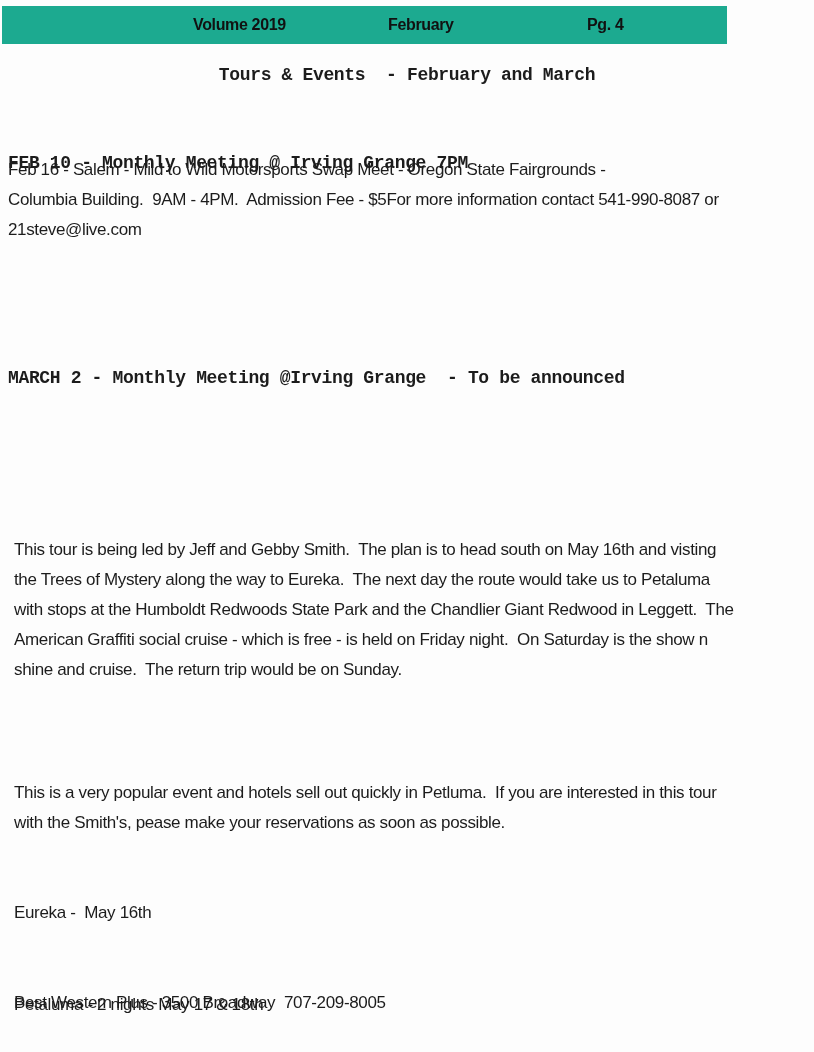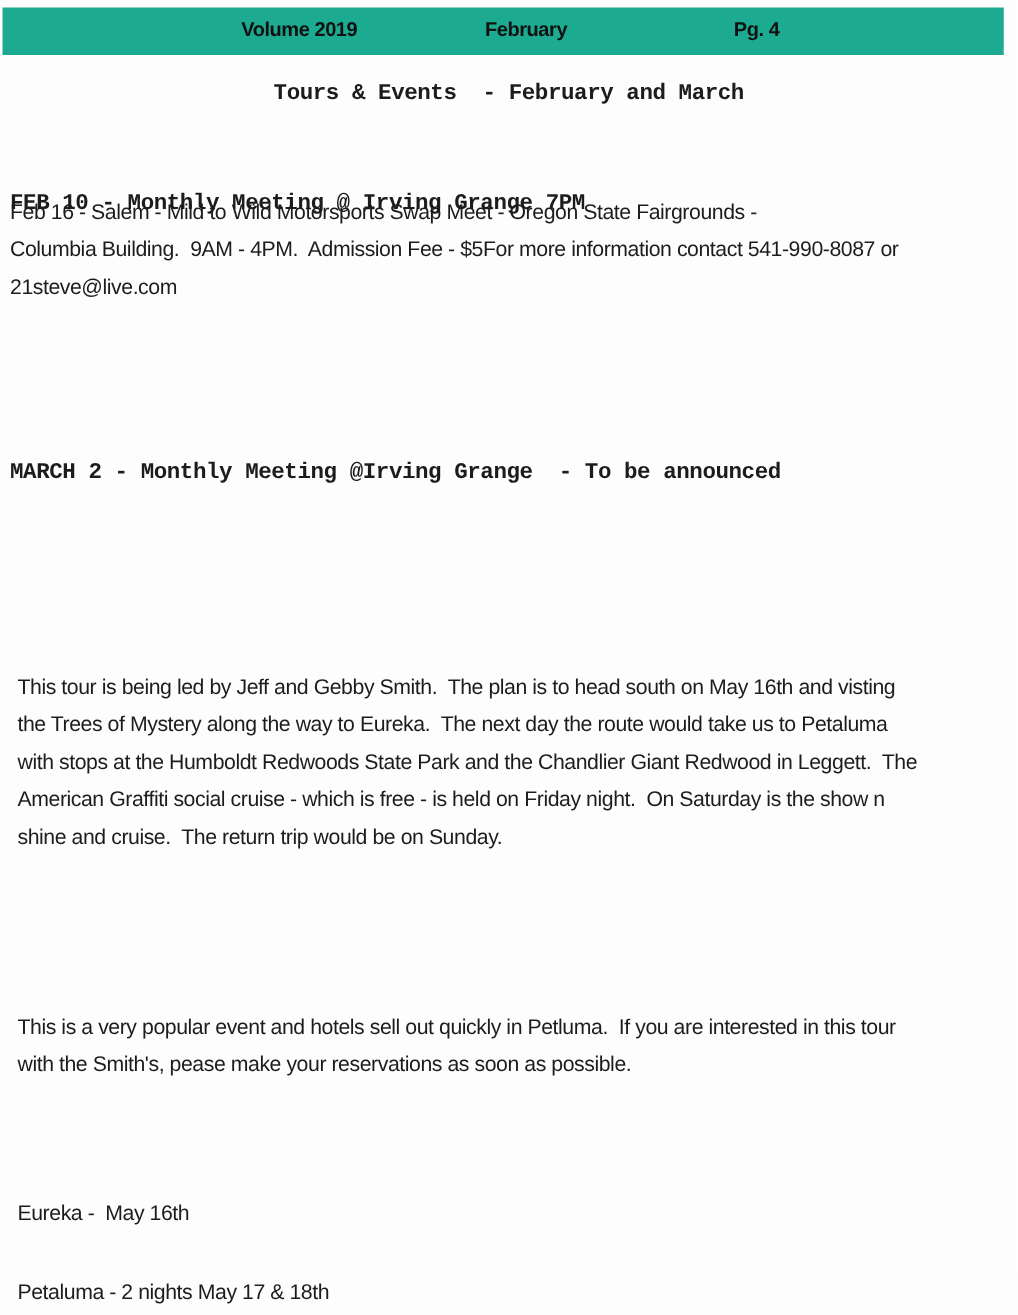"Volume 2019" .bar { width: 801px -> 725px }
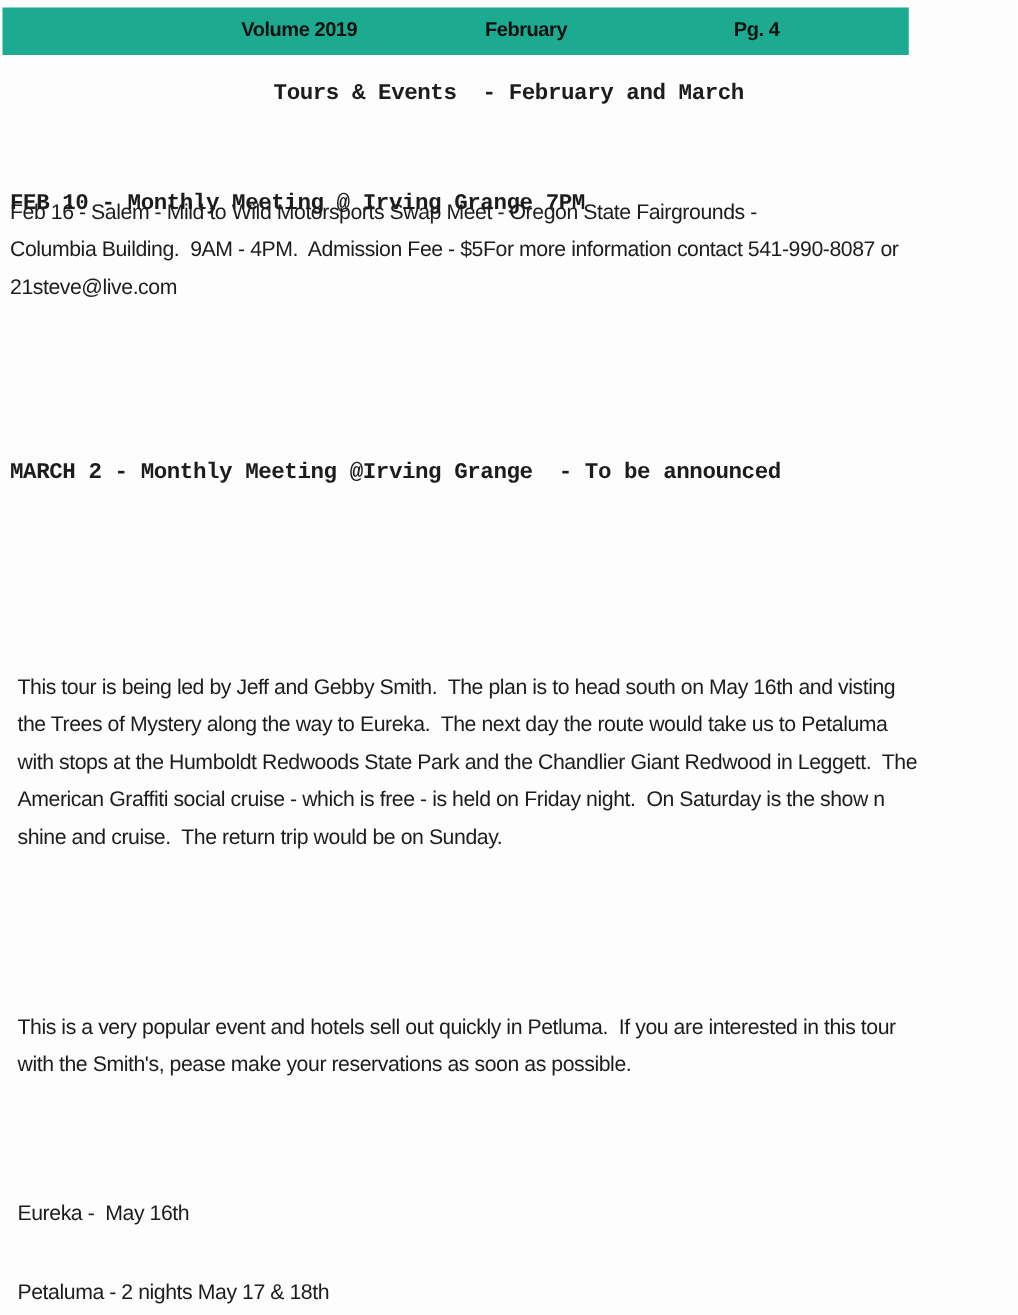"This is a very popular" .line { margin-top: 29px -> none }
